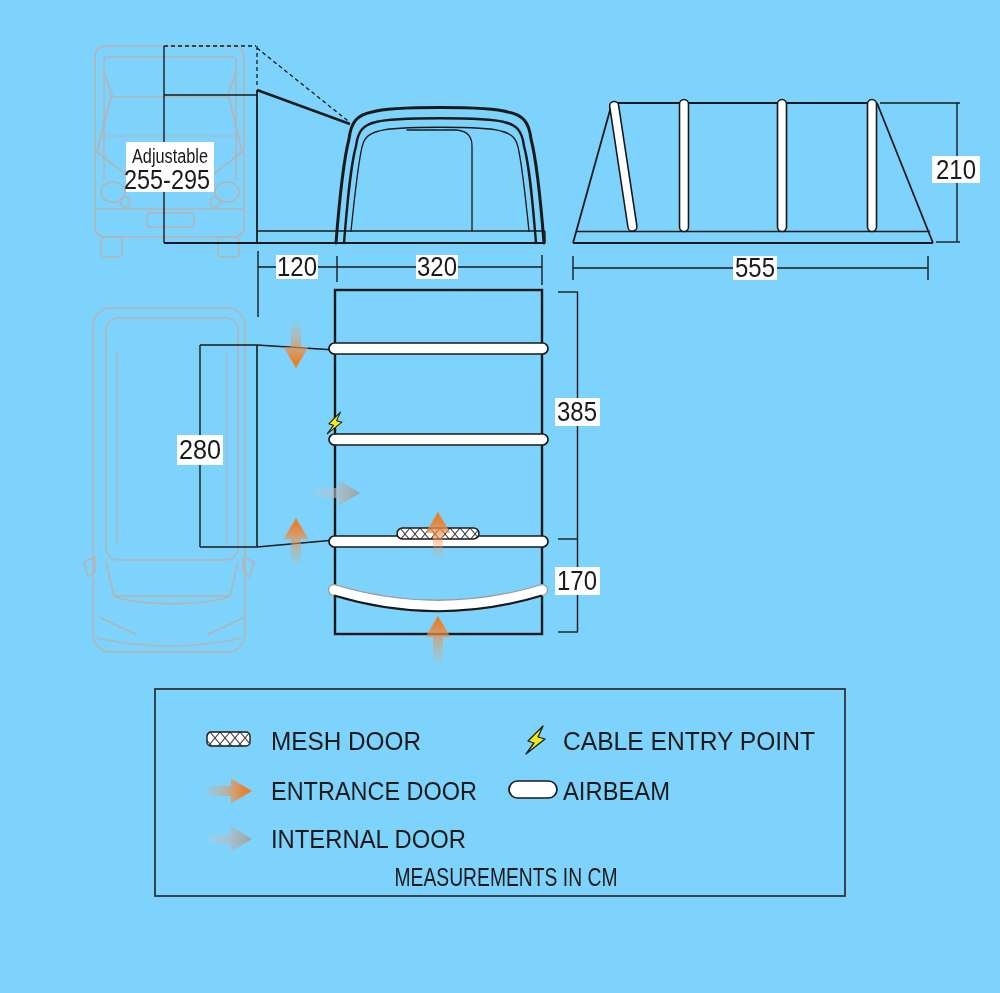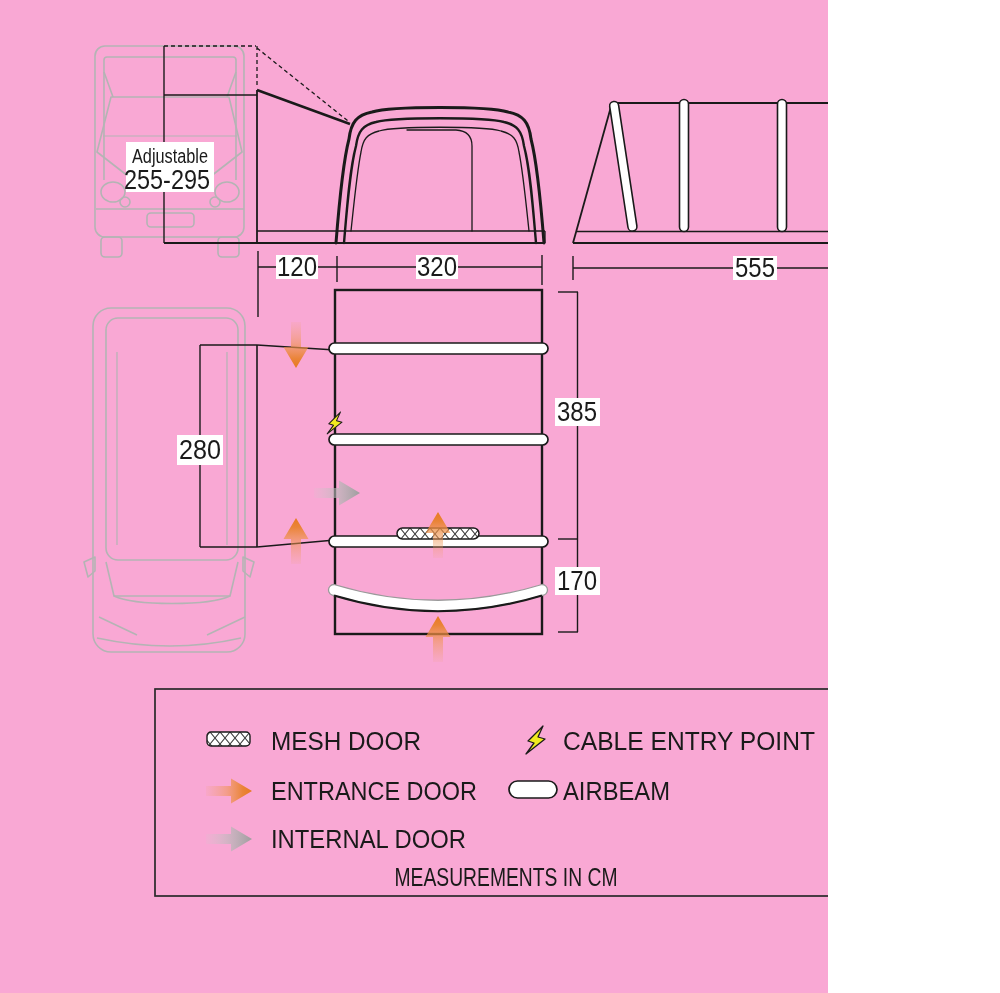"Adjustable" .page { background: #f9a8d4 -> #7dd3fc; width: 828px -> 1000px }
